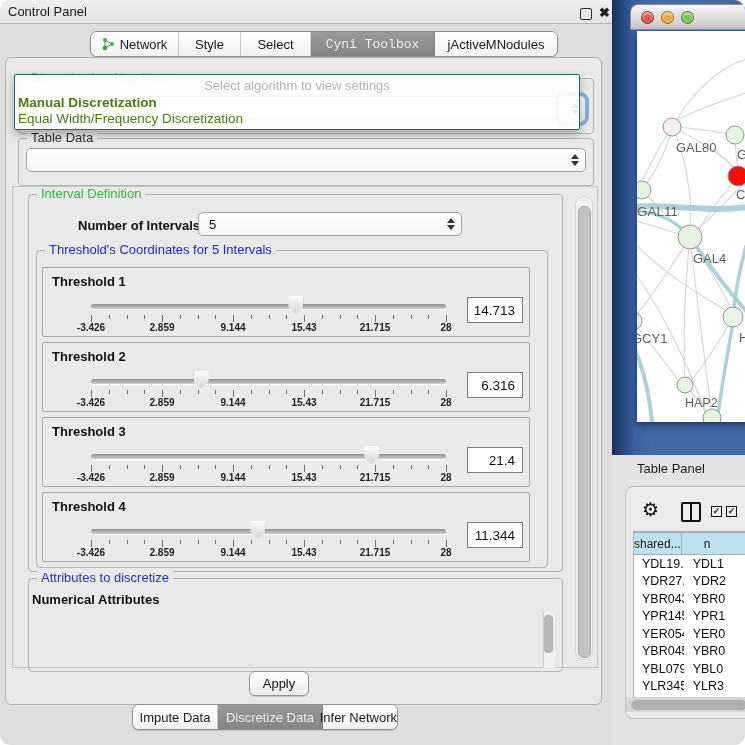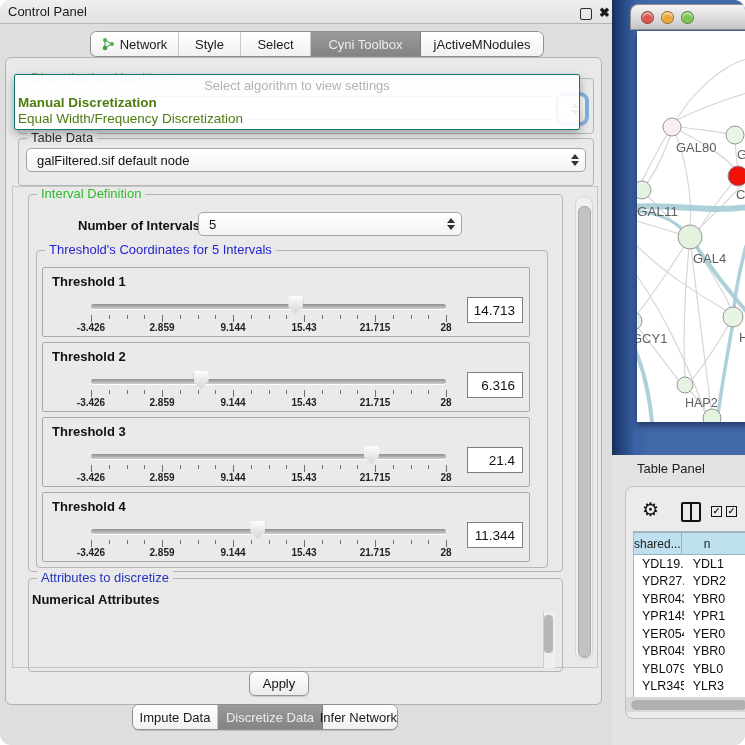"Cyni Toolbox" div.seg { font-family: none -> Liberation Mono, monospace; width: 110px -> 124px }
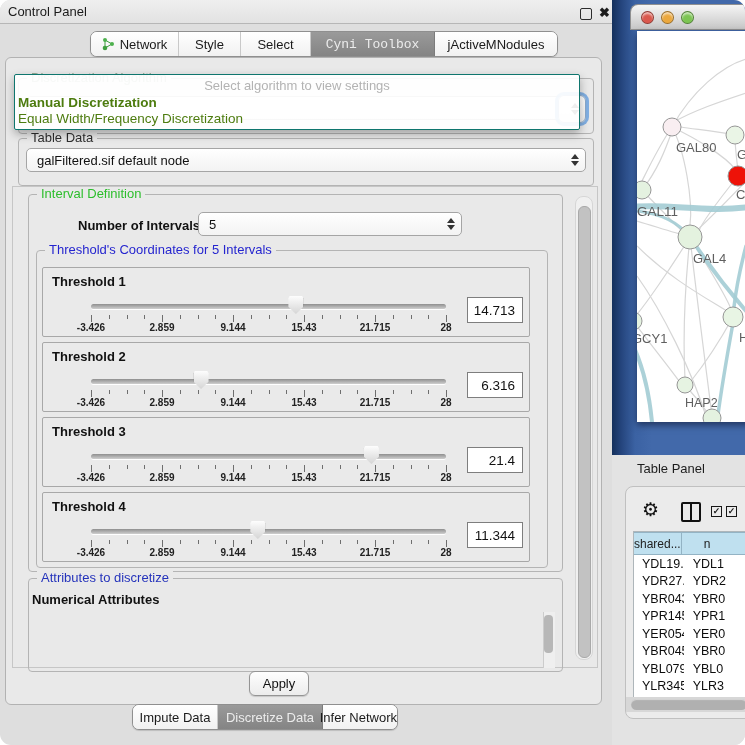"galFiltered.sif default node" span { html: <span>galFiltered.sif default node</span> -> none }
